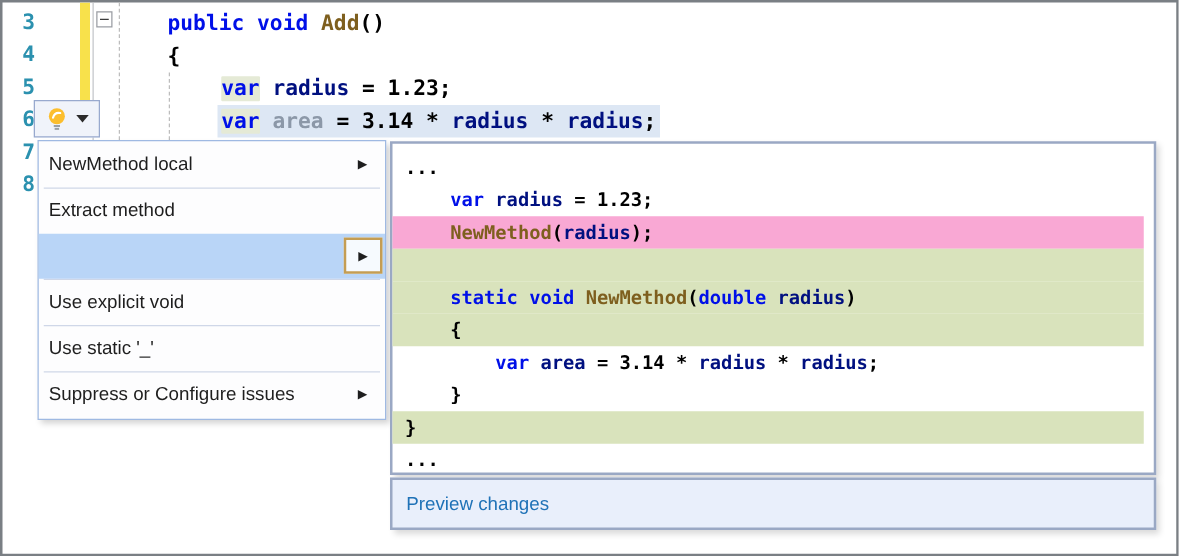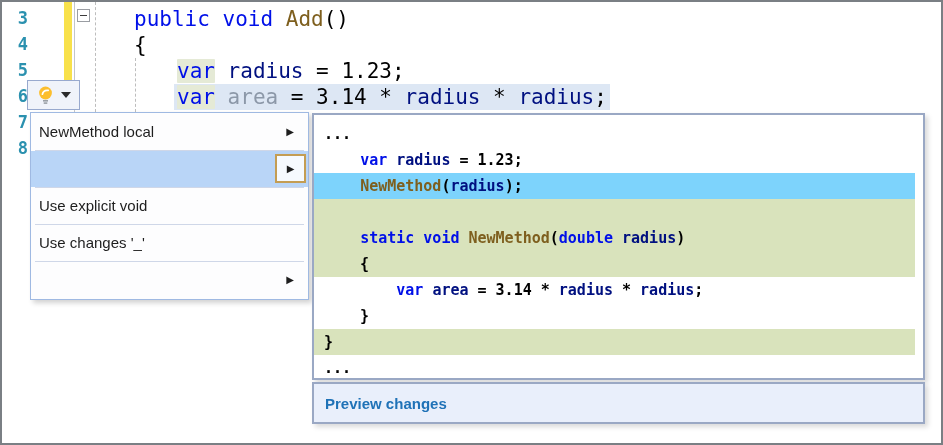"public void Add()" .code-line { font-size: 21px -> 17px; font-weight: normal -> bold }
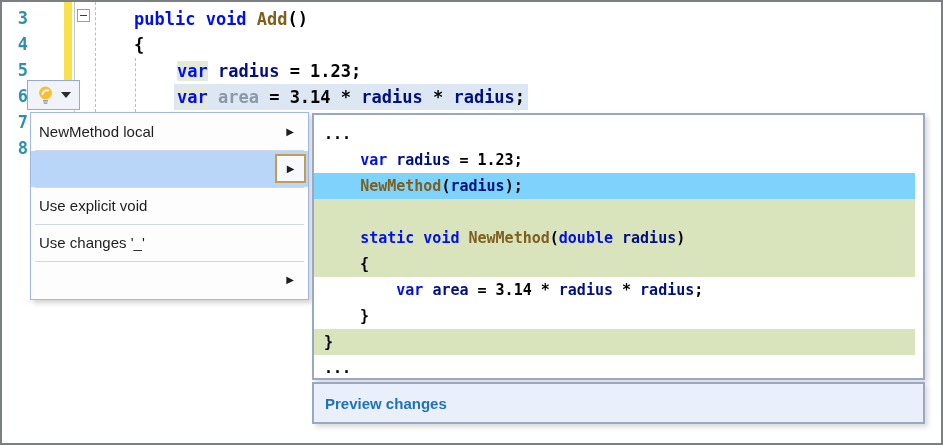"Extract method" div.menu-item { html: none -> <div><span>Extract method</span></div> }
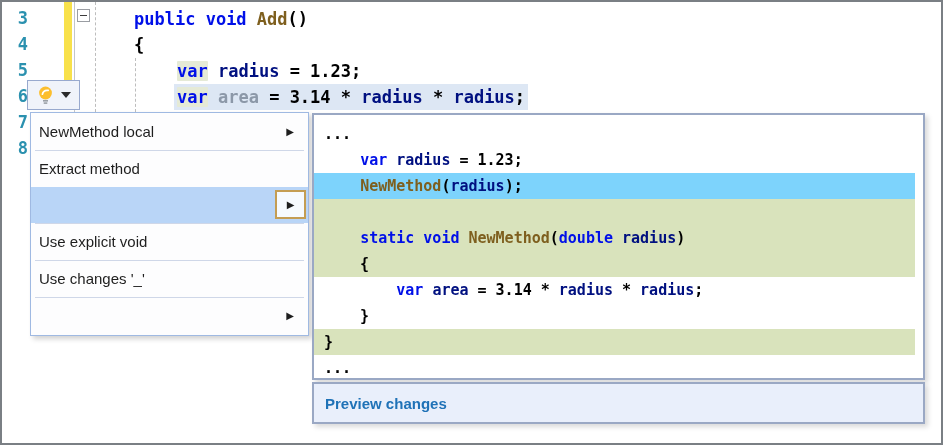"NewMethod(radius);" div.pline { background: #7dd3fc -> #f9a8d4 }
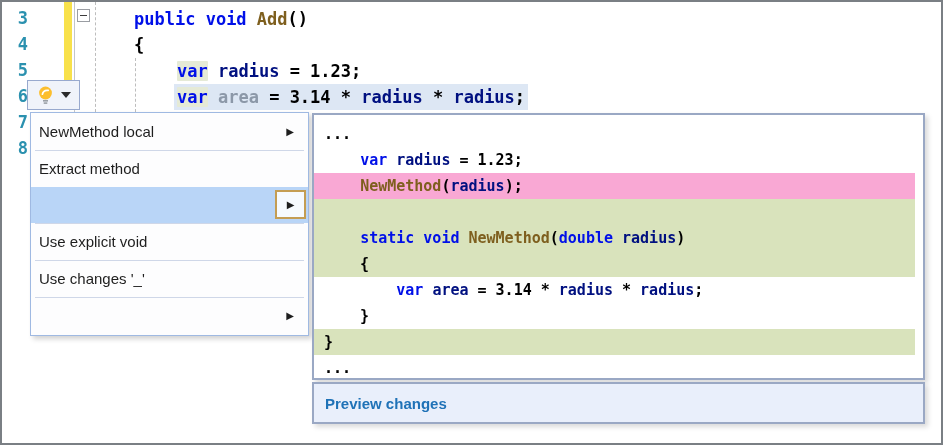"Use changes '_'" span { text: changes -> static }
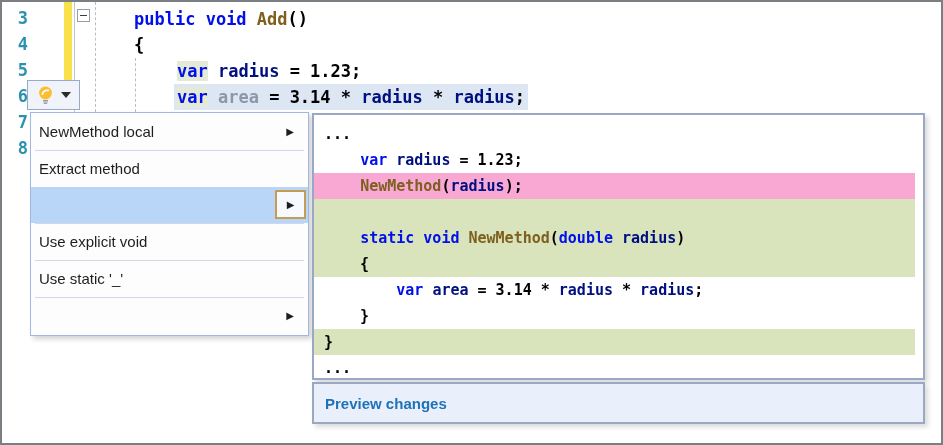"Suppress or Configure issues" span { html: none -> <span>Suppress or Configure issues</span> }
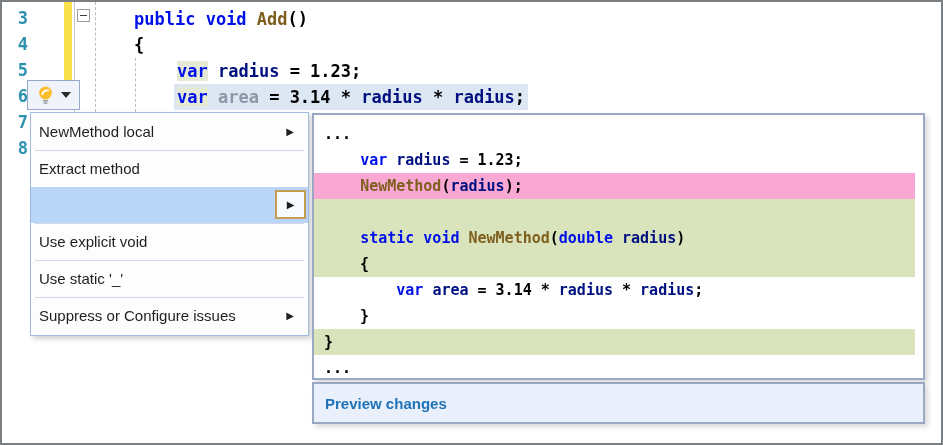"Preview changes" a { font-weight: bold -> none }
